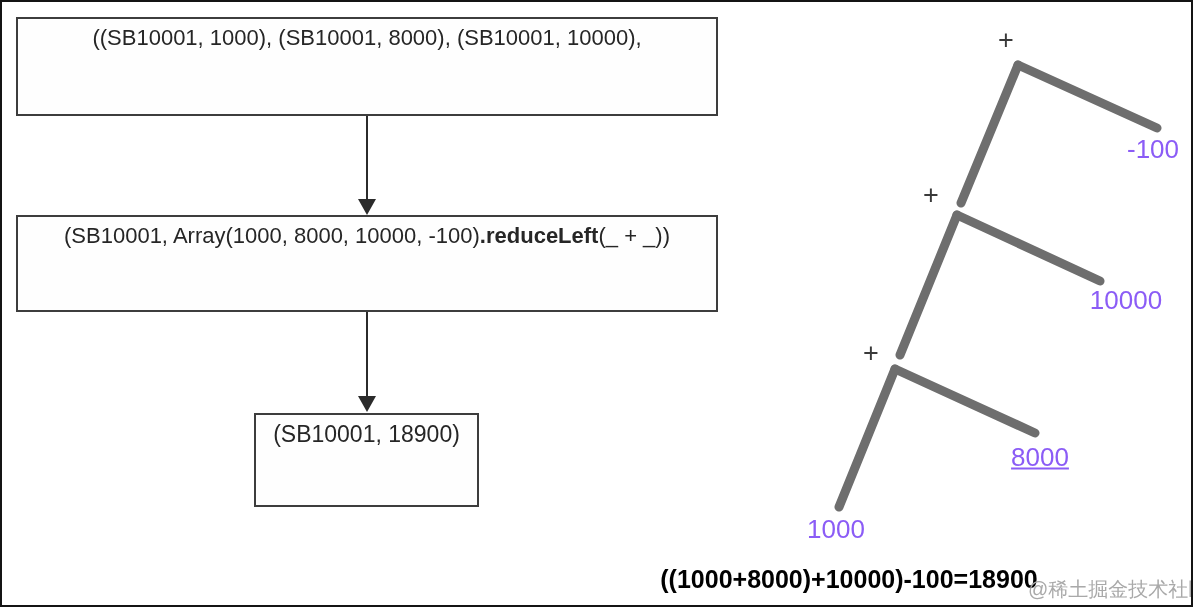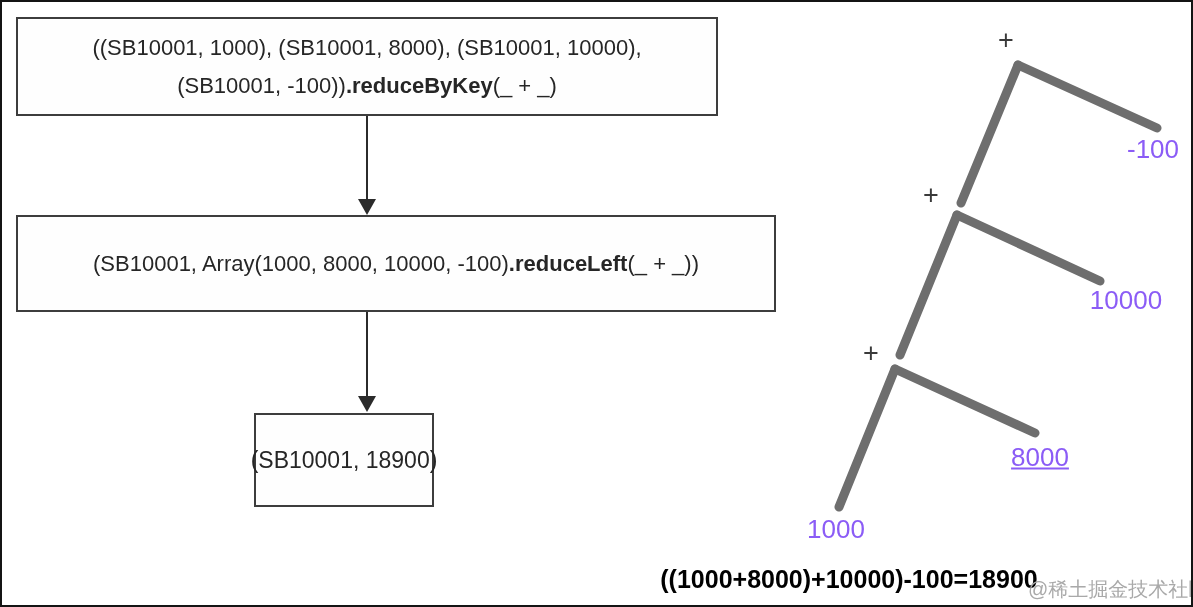"((SB10001, 1000), (SB10001, 8000)," .box { justify-content: center -> none }
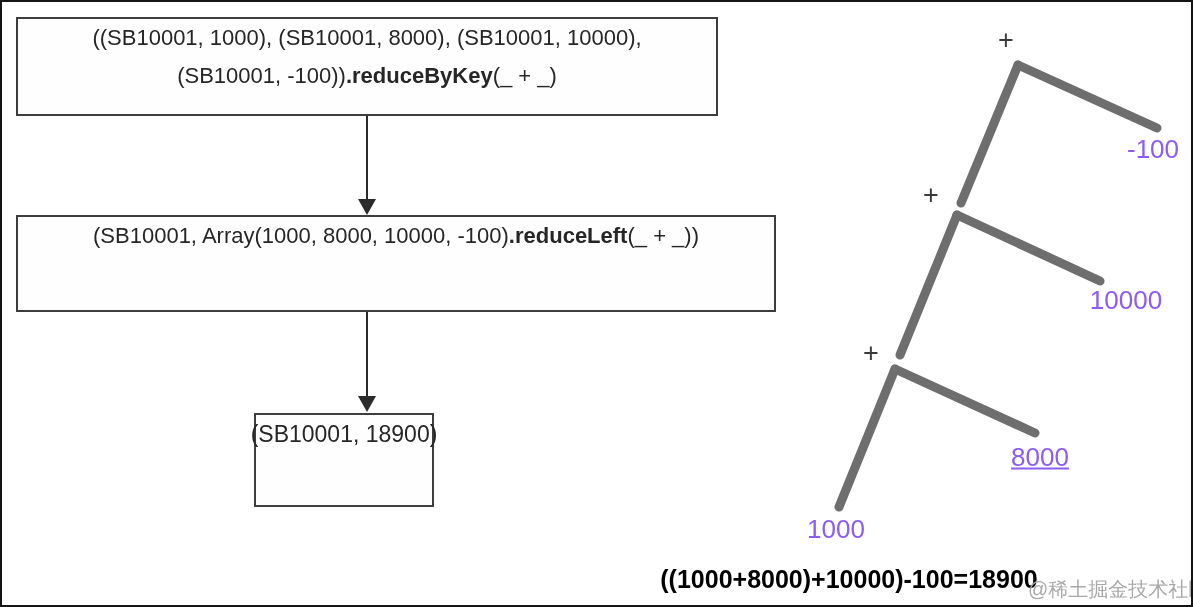"(SB10001, -100)).reduceByKey(_ + _)" div.line { html: <div> <span>(SB10001, -100))</span><span>.reduceByKey</span><span>(_ + _)</span> </div> -> none }
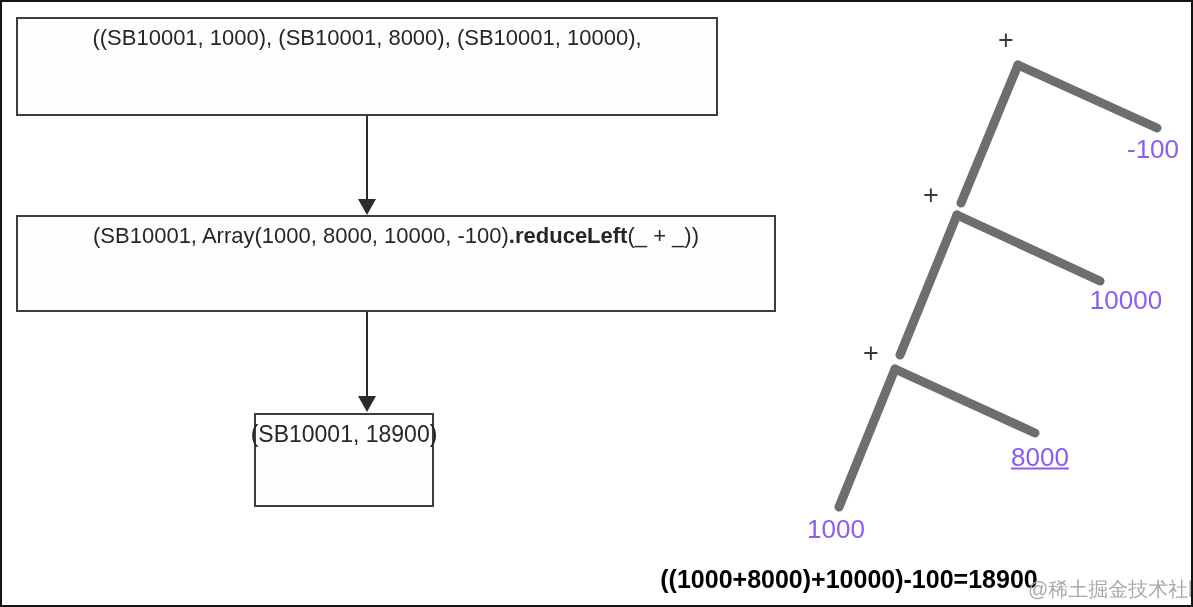"(SB10001, Array(1000, 8000, 10000," .box2 { width: 760px -> 702px }
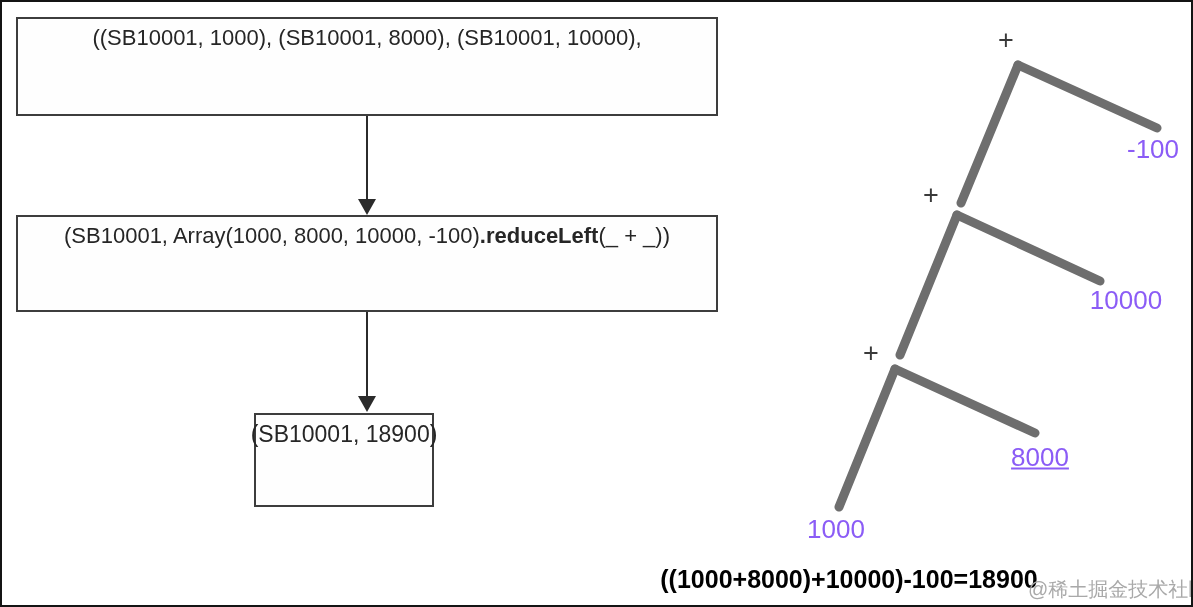"(SB10001, 18900)" .box3 { width: 180px -> 225px }
